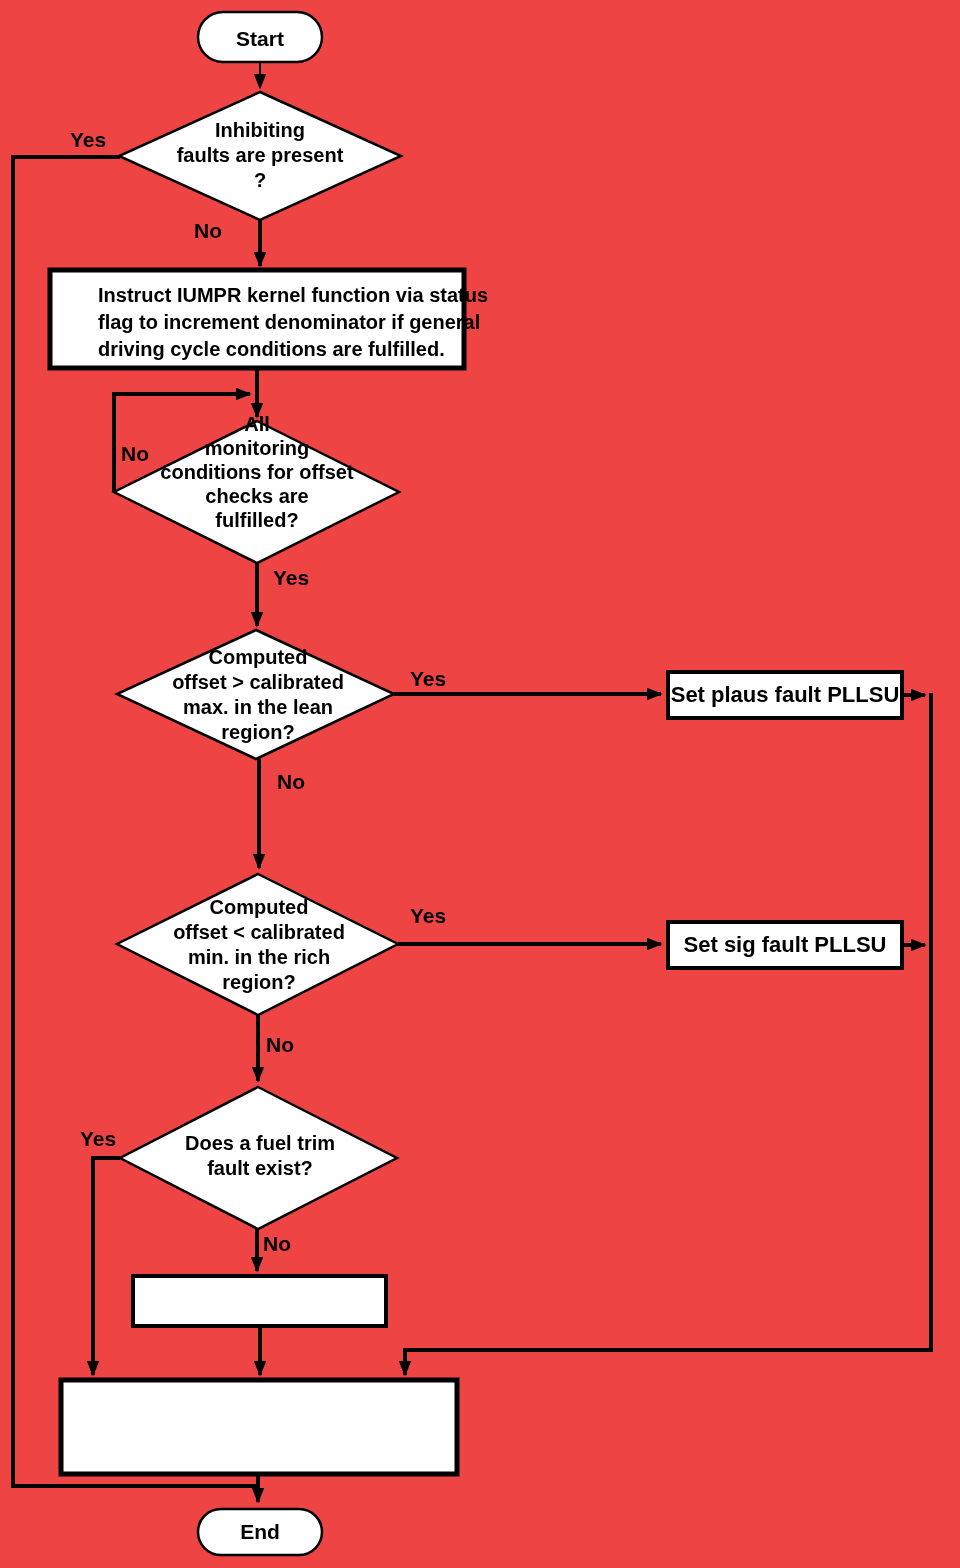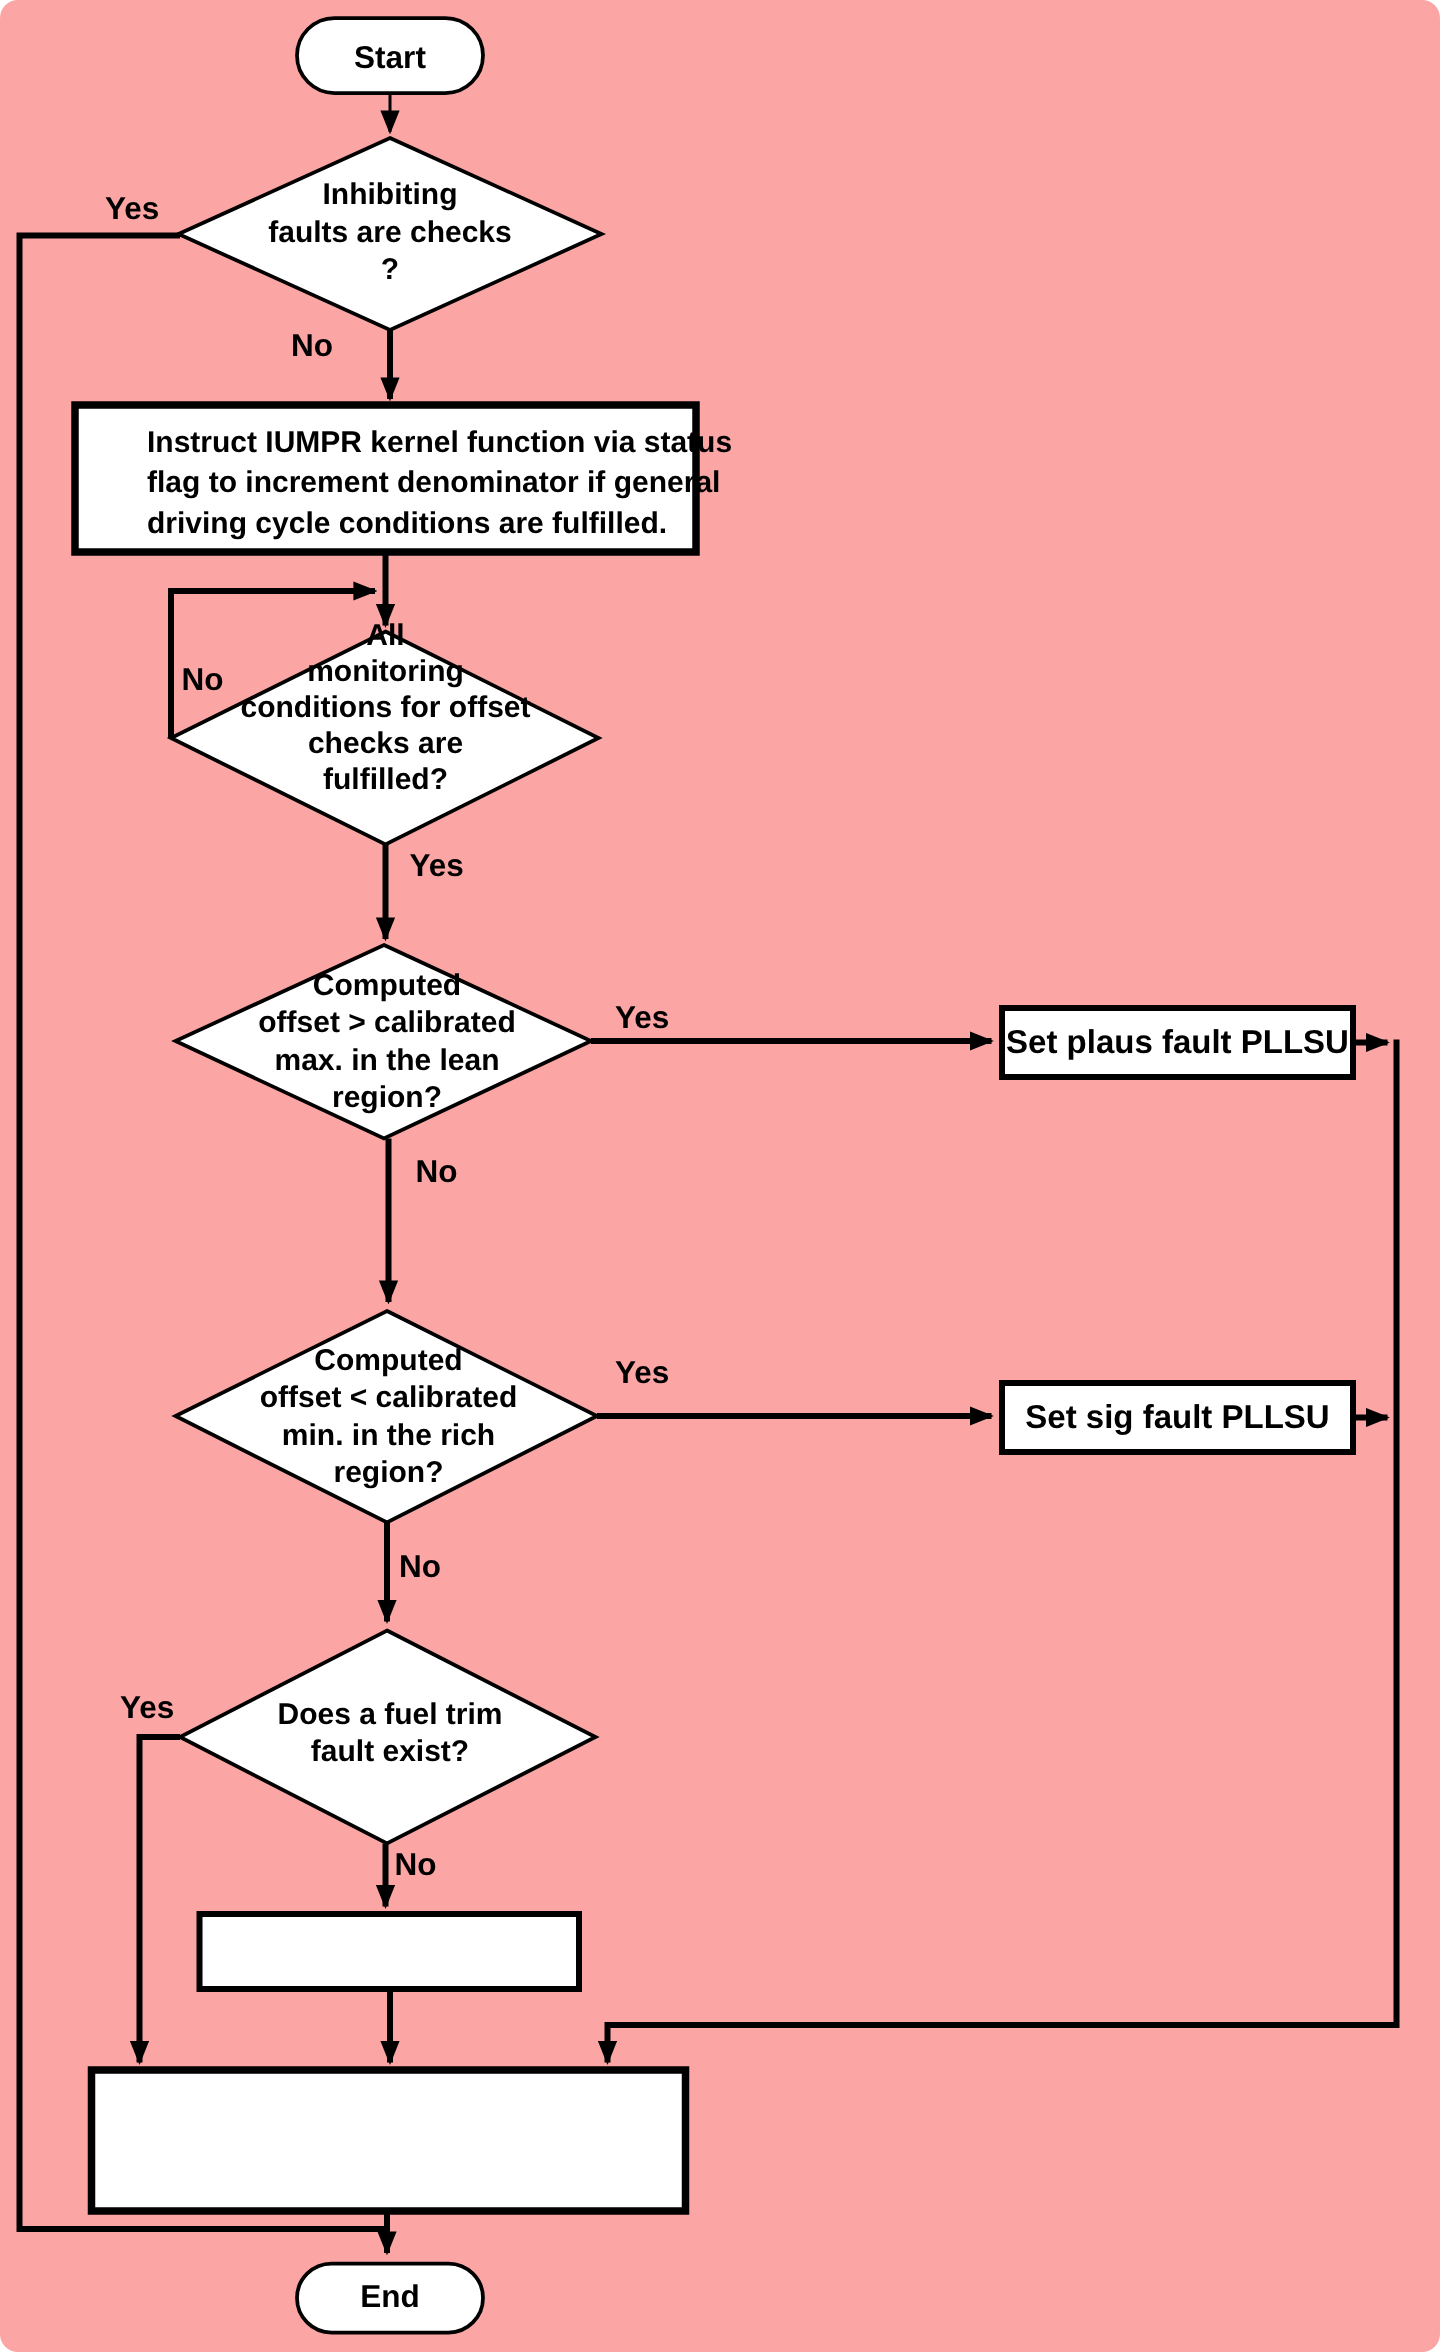"Start" #canvas { background: #fca5a5 -> #ef4444; border-radius: 12px -> none }
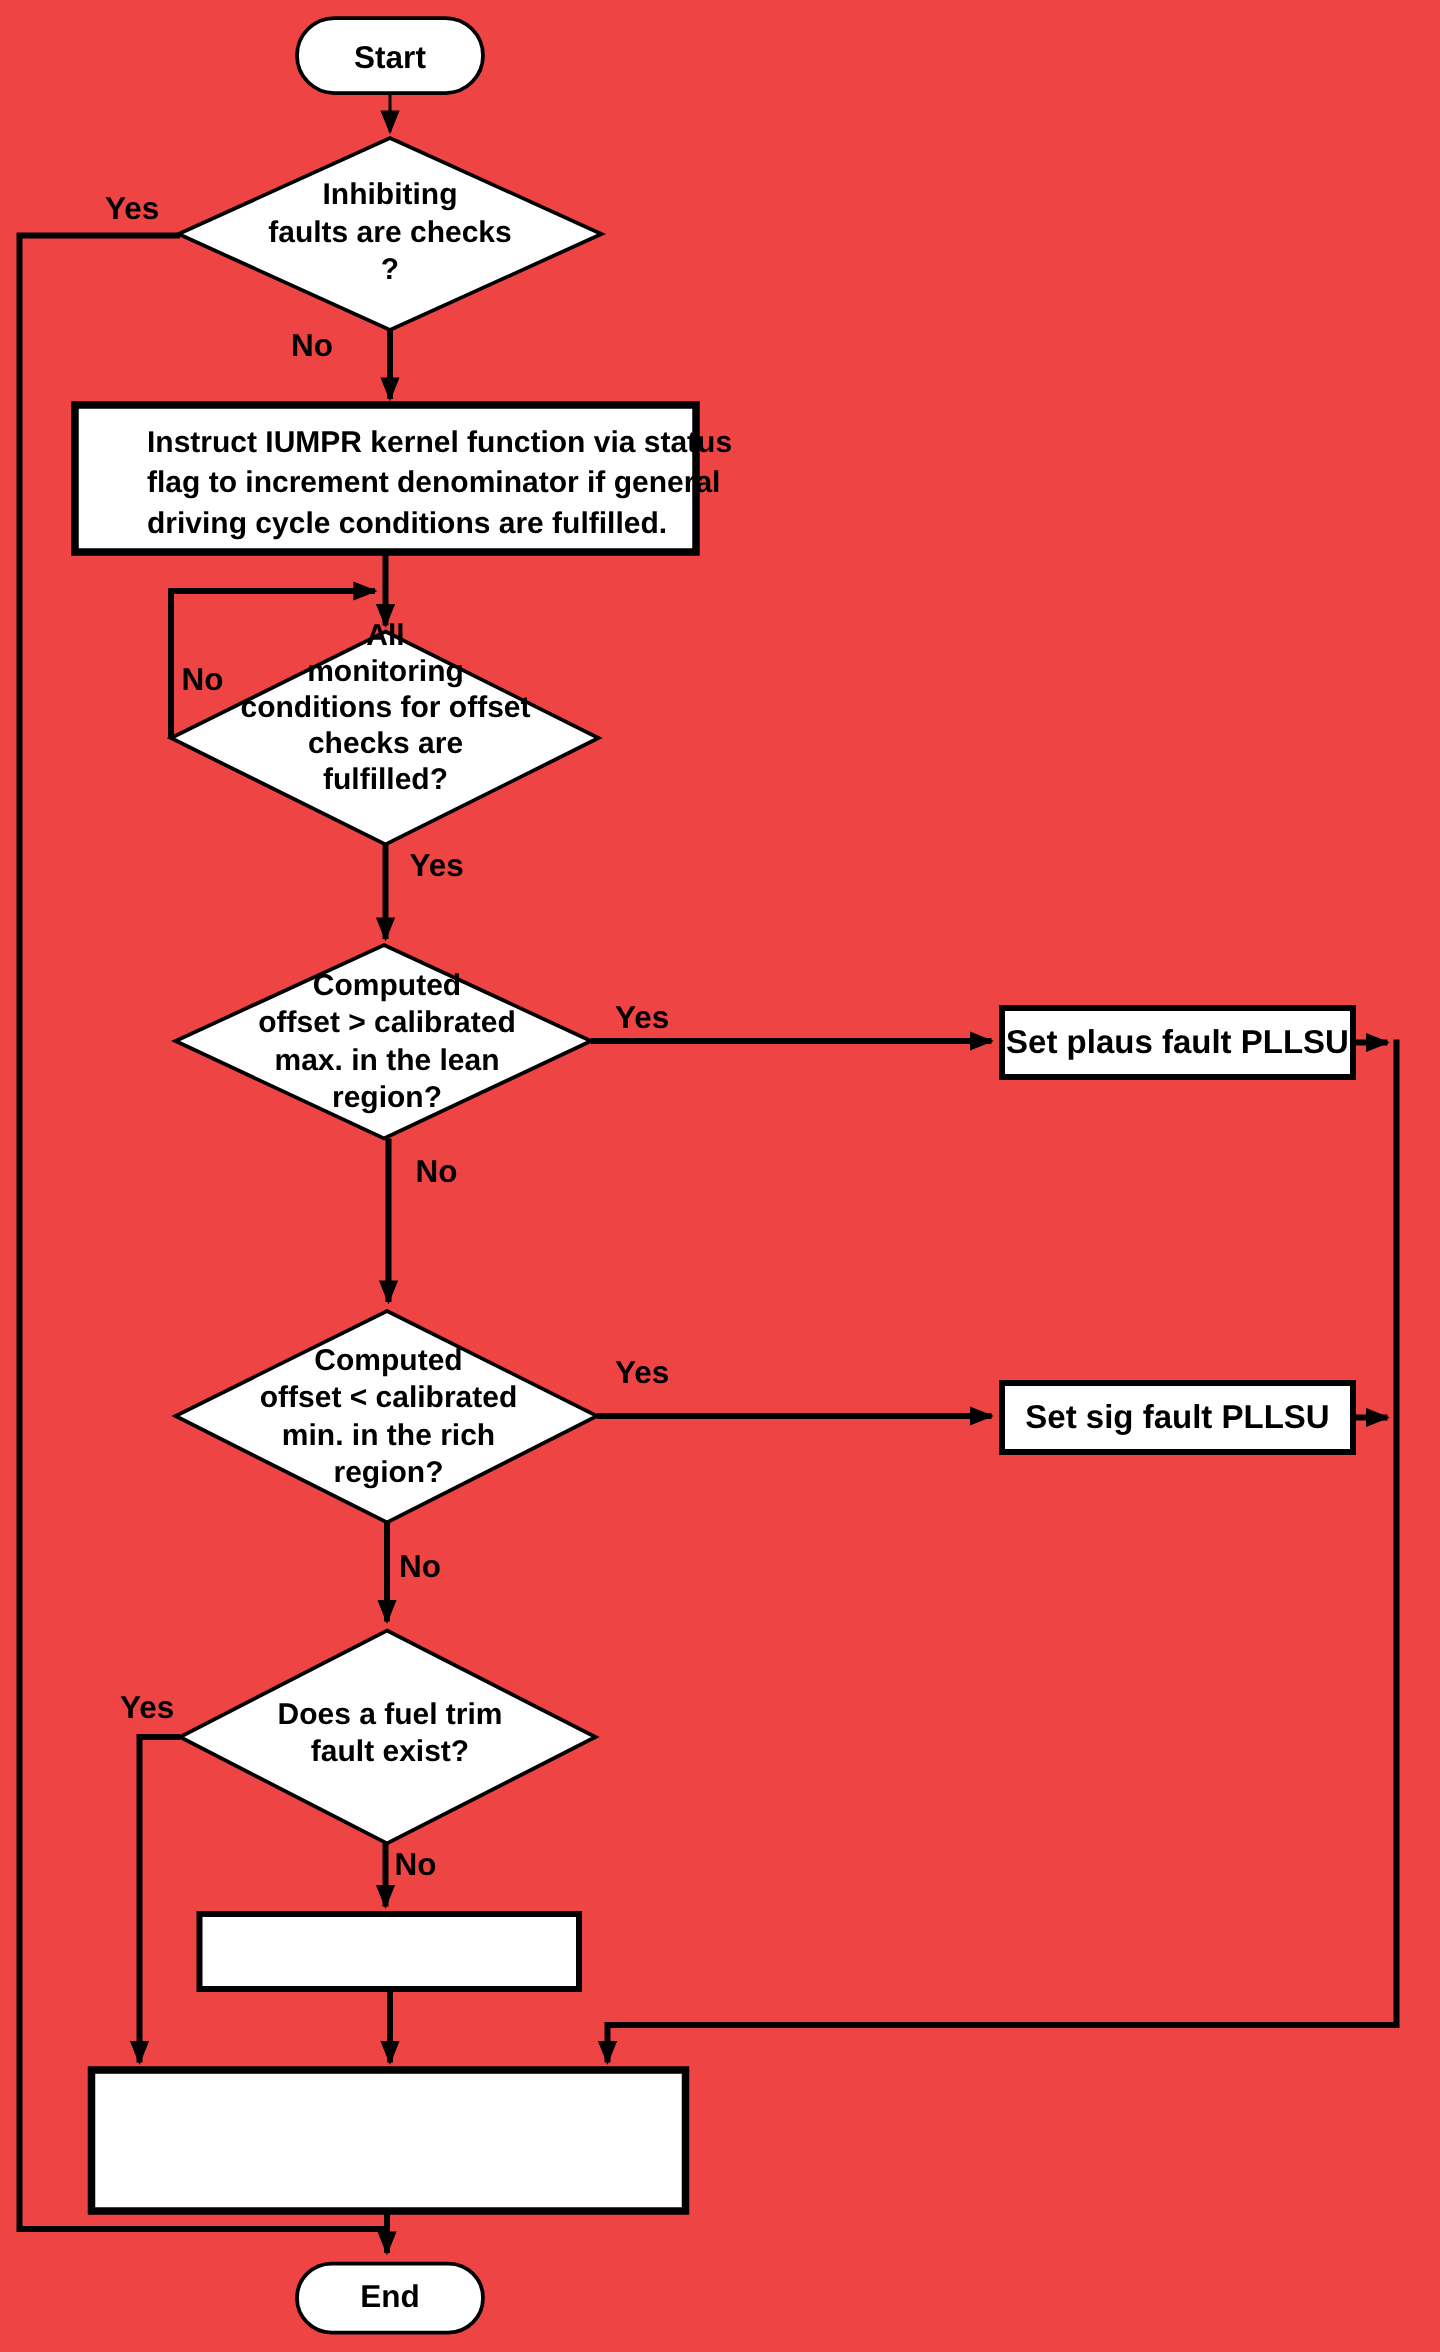"Inhibiting" div.lbl { text: checks -> present }
